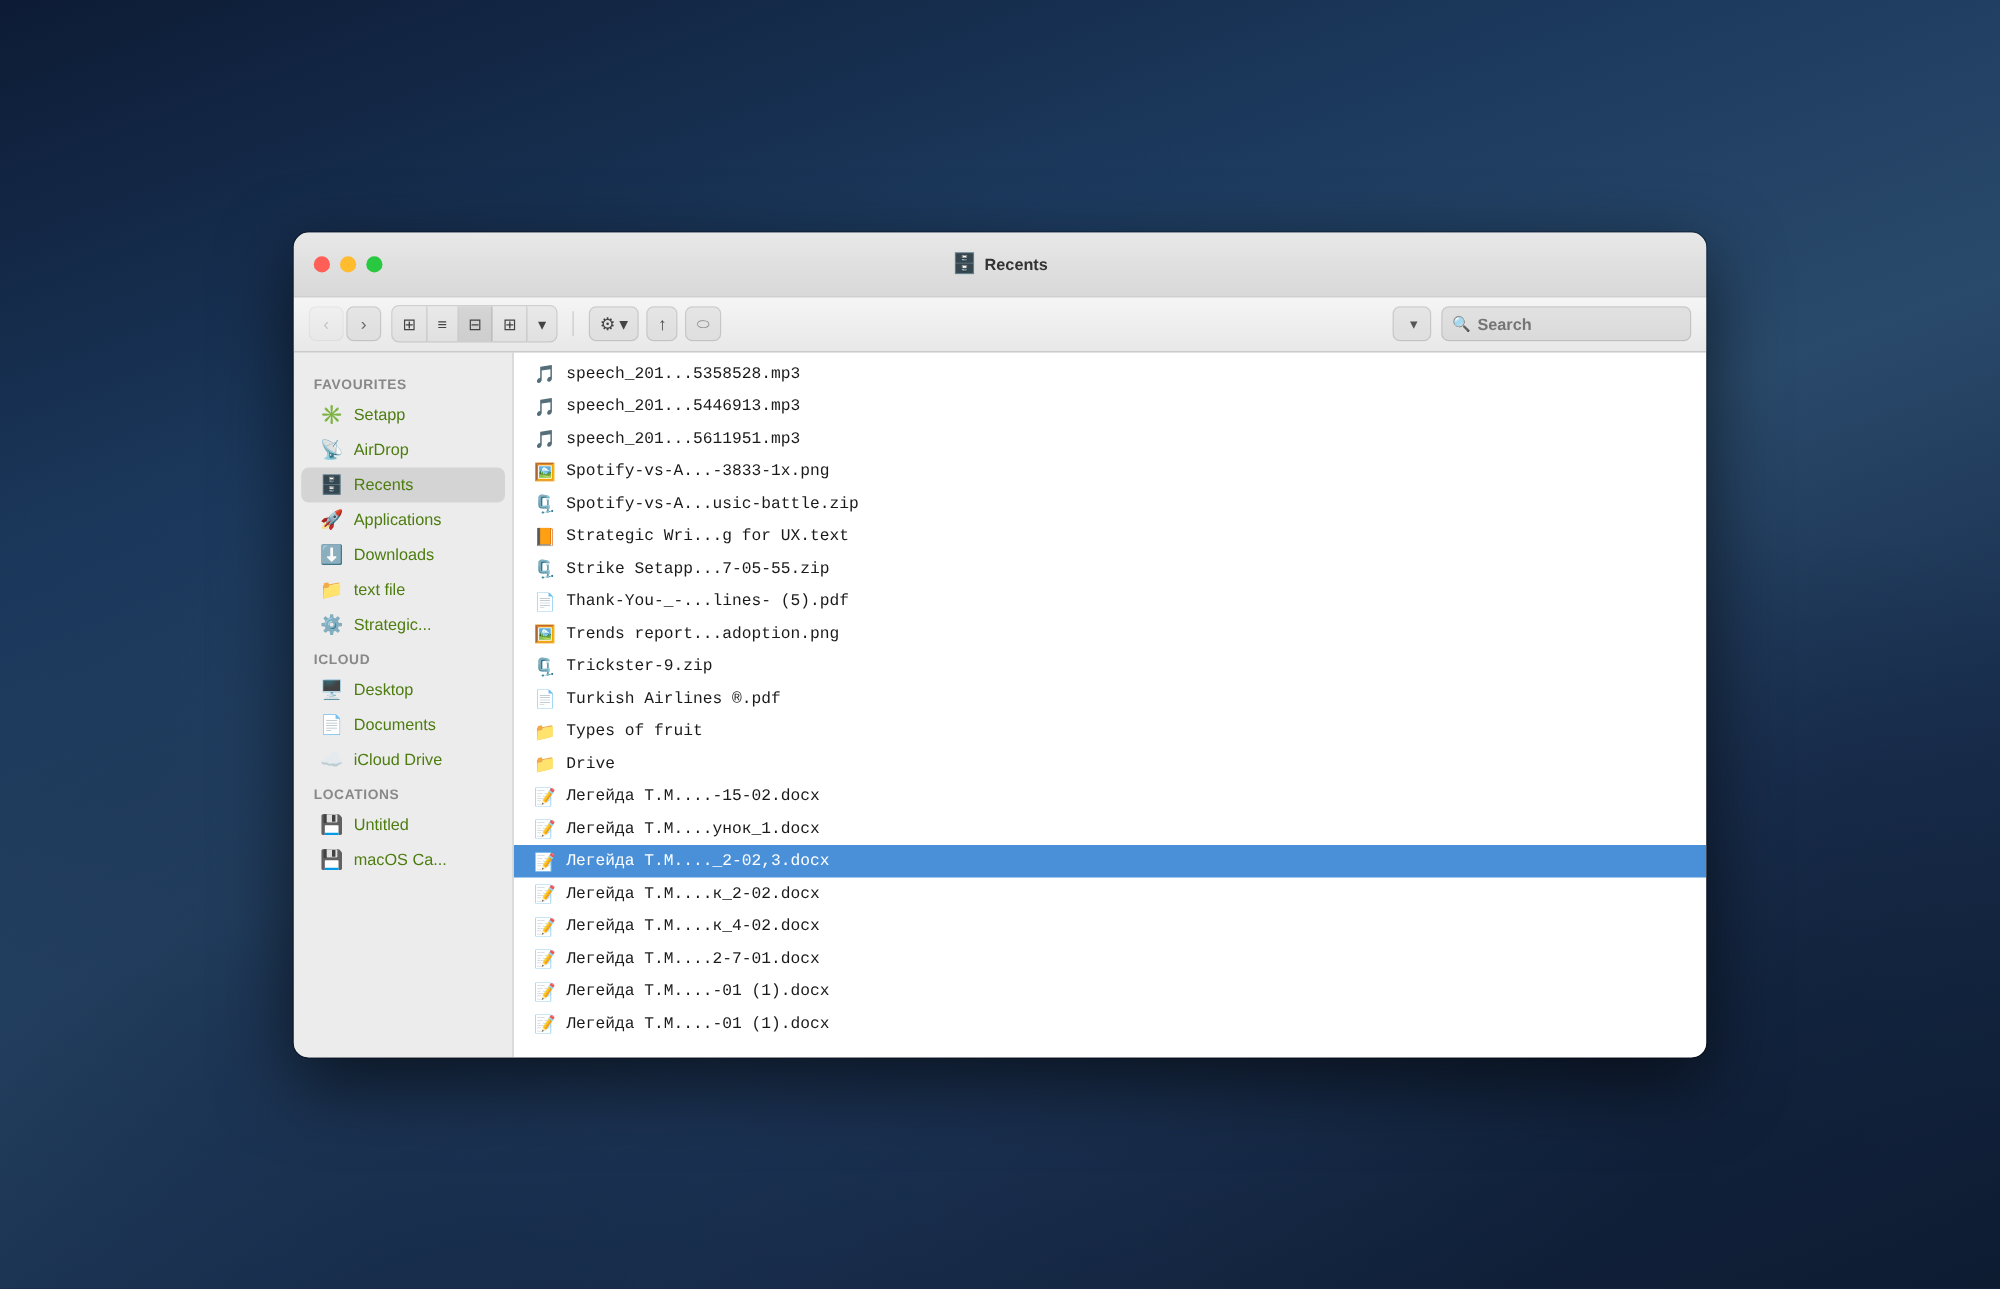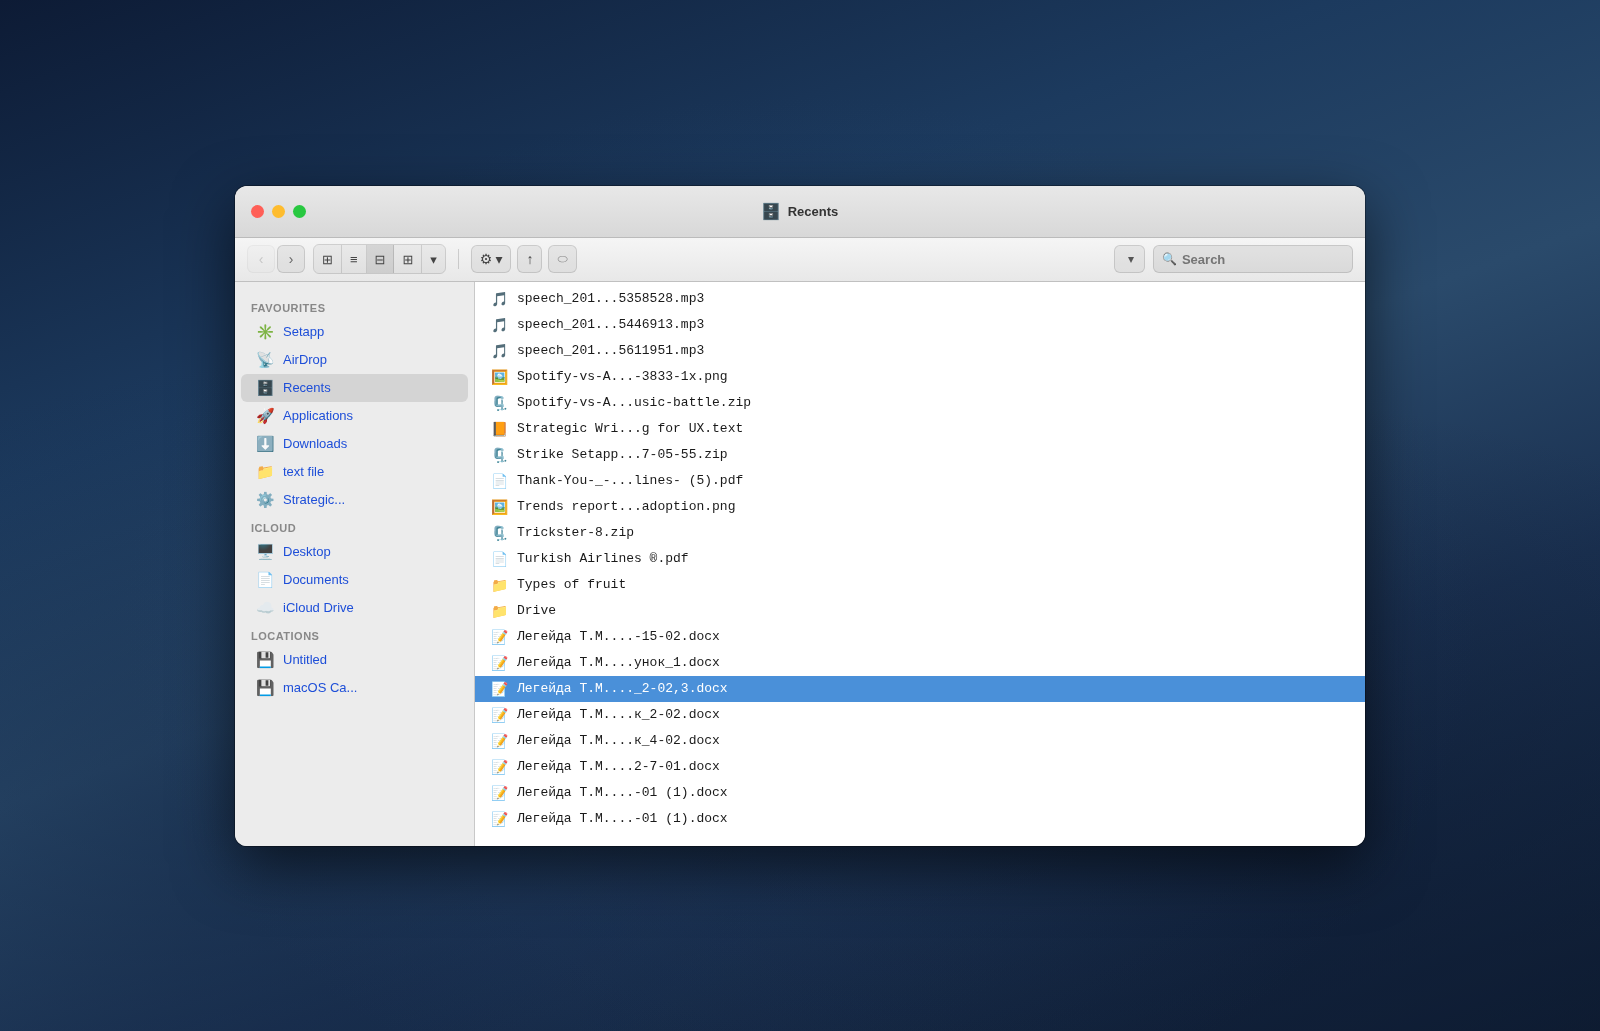"FAVOURITES" .sidebar { width: 240px -> 176px }
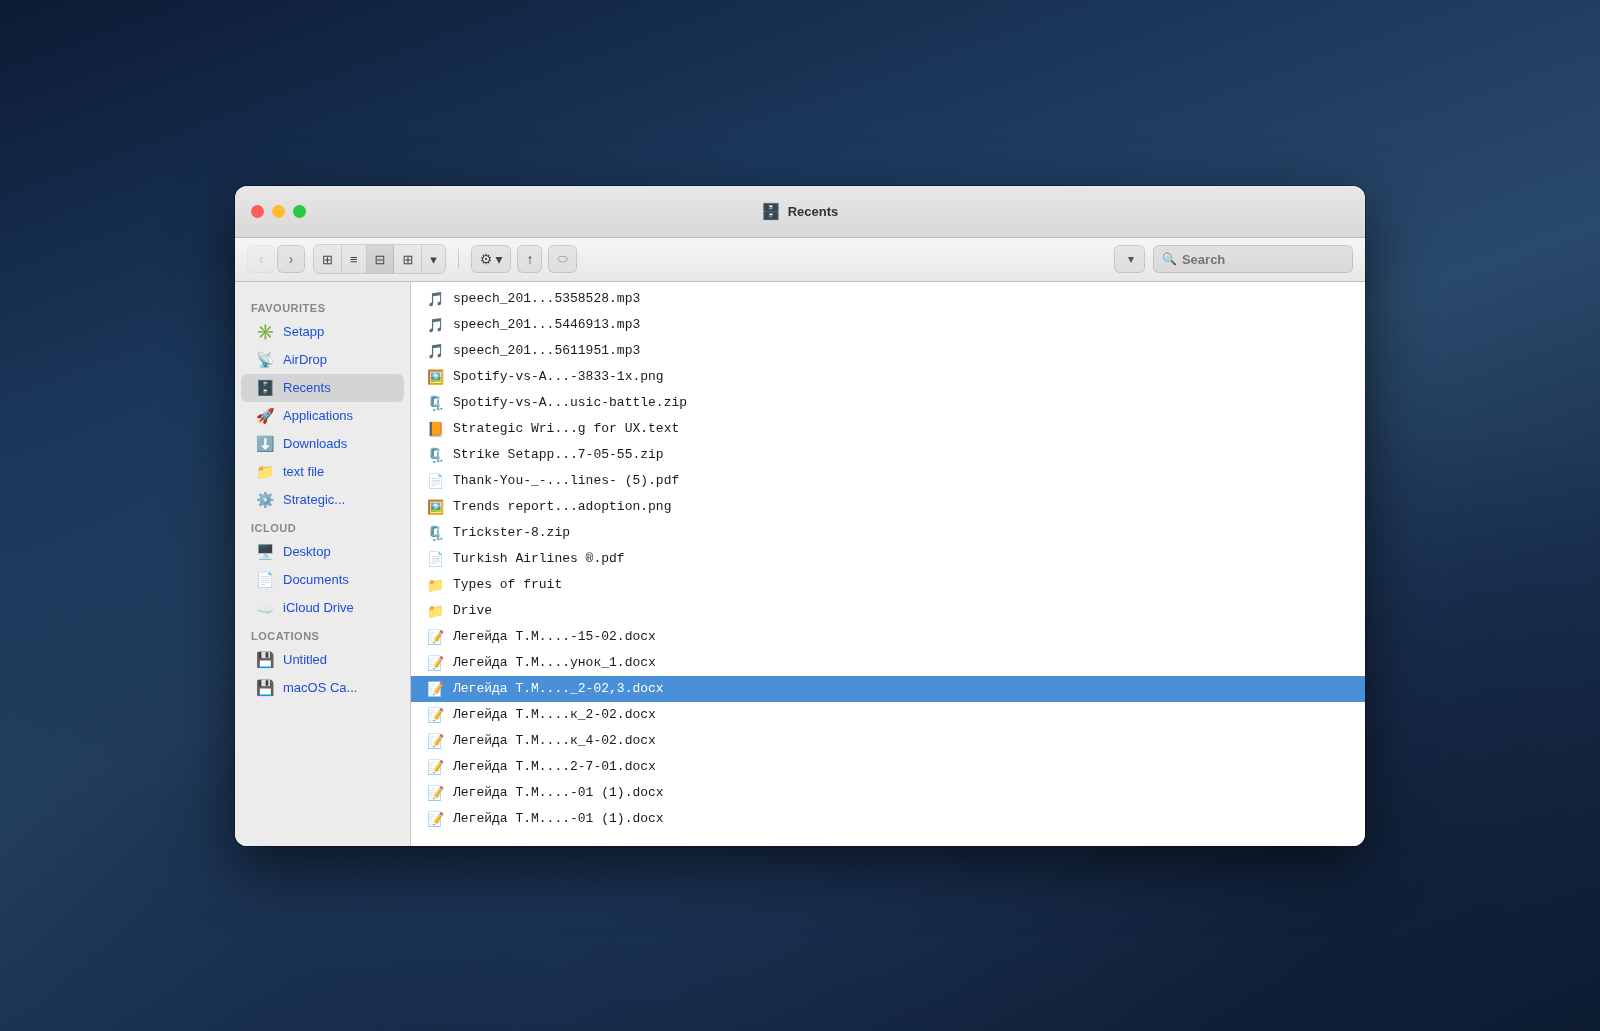"Setapp" .sidebar-item-label { color: #1d4ed8 -> #4d7c0f }
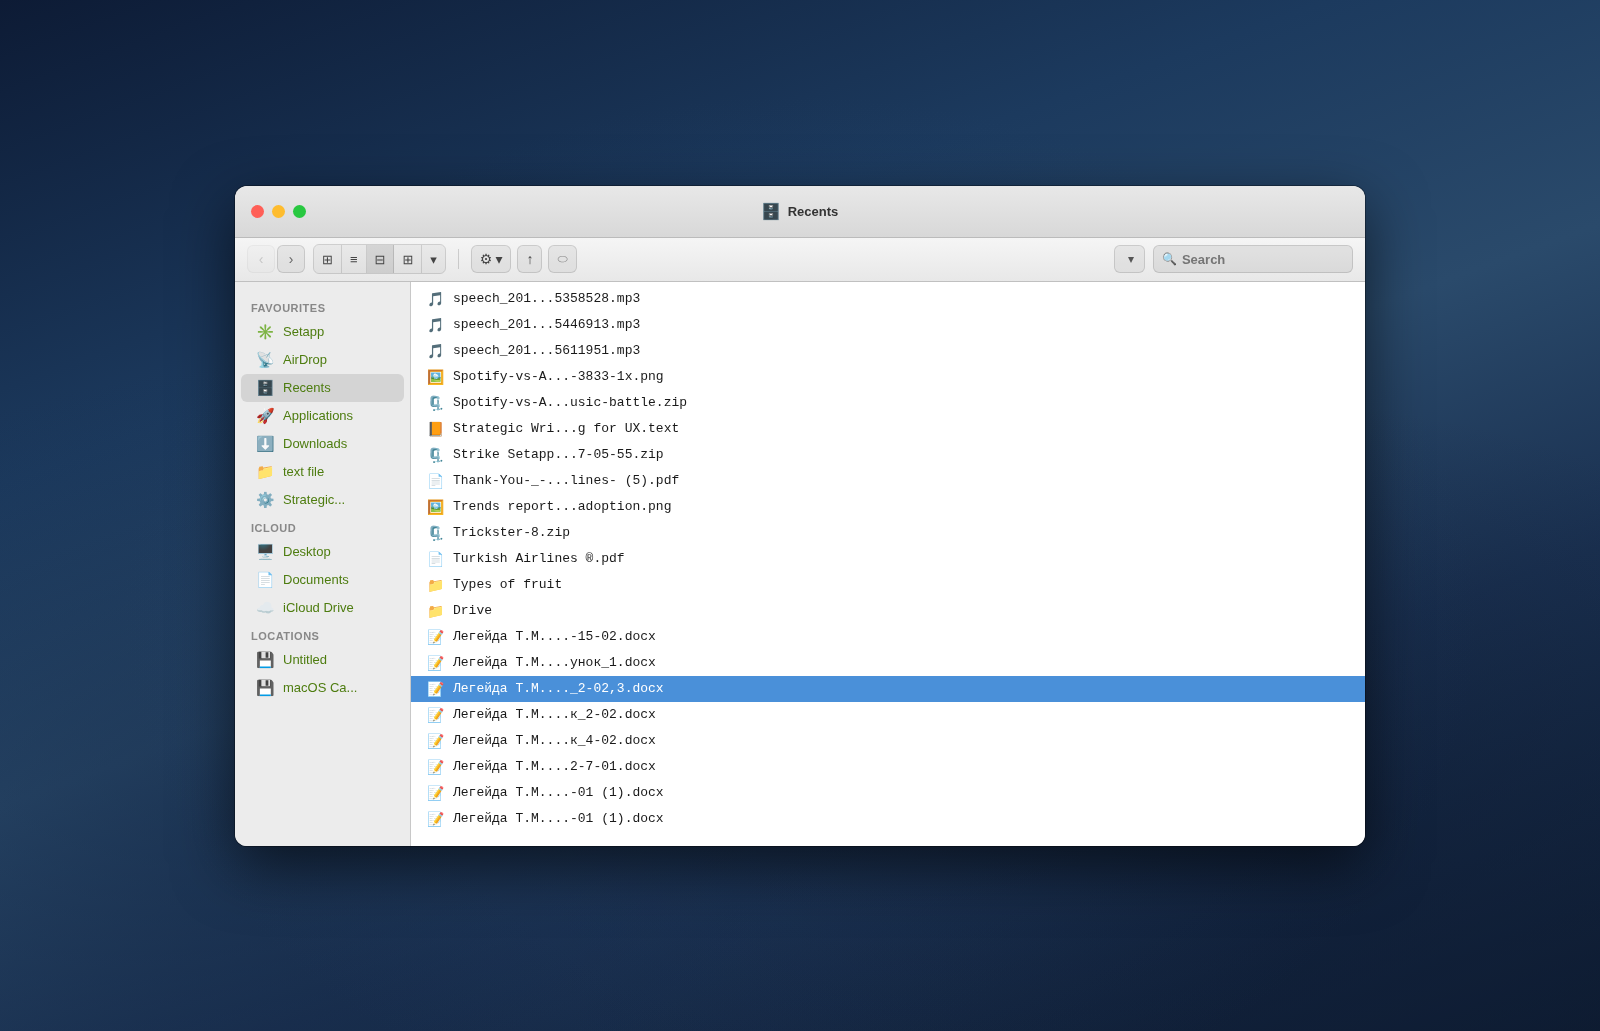"Trickster-8.zip" span.file-name { text: Trickster-8.zip -> Trickster-9.zip }
